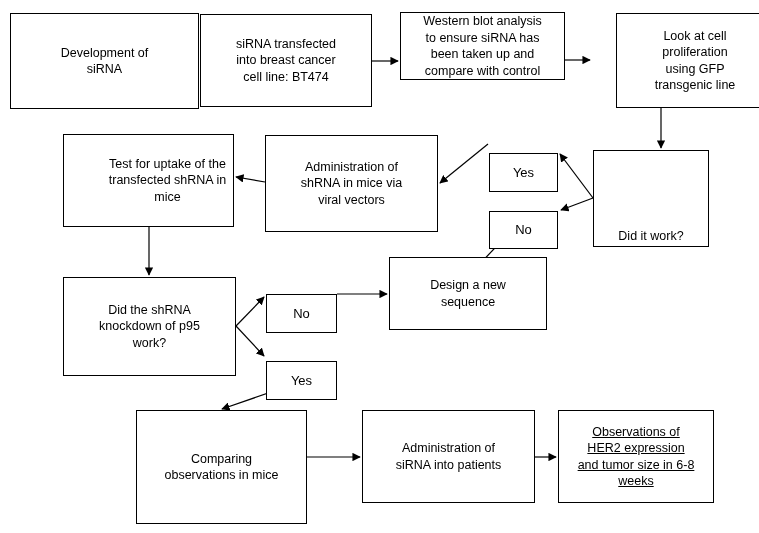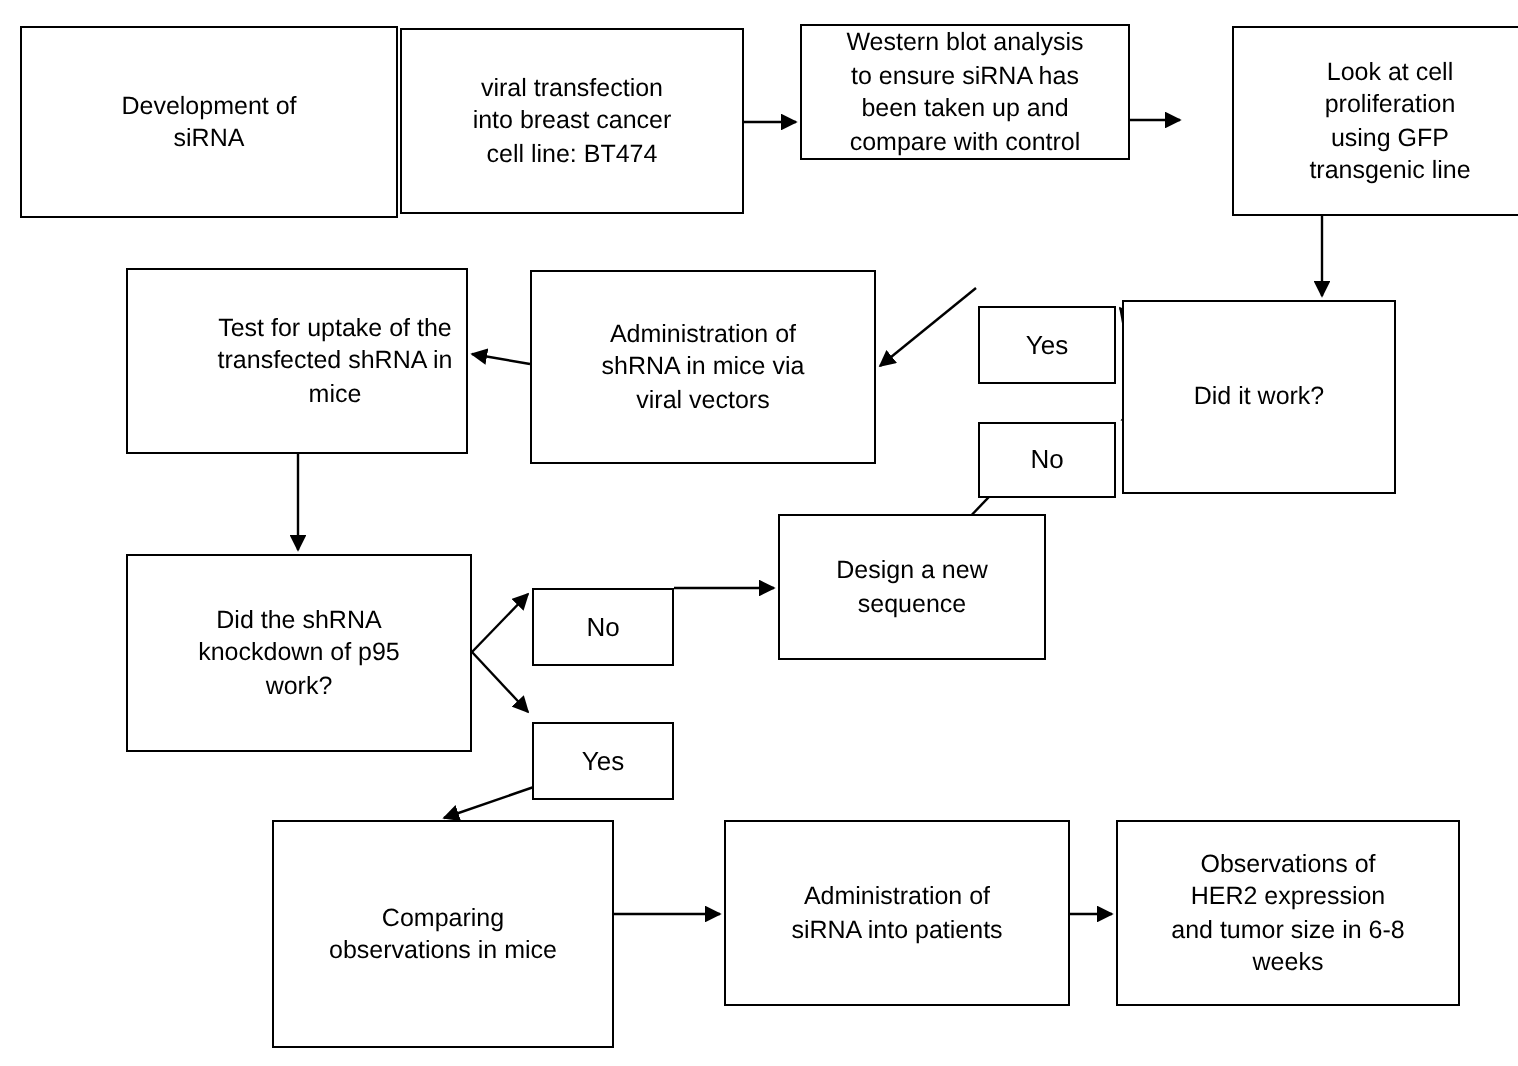"viral transfection" span.label { text: viral transfection -> siRNA transfected }
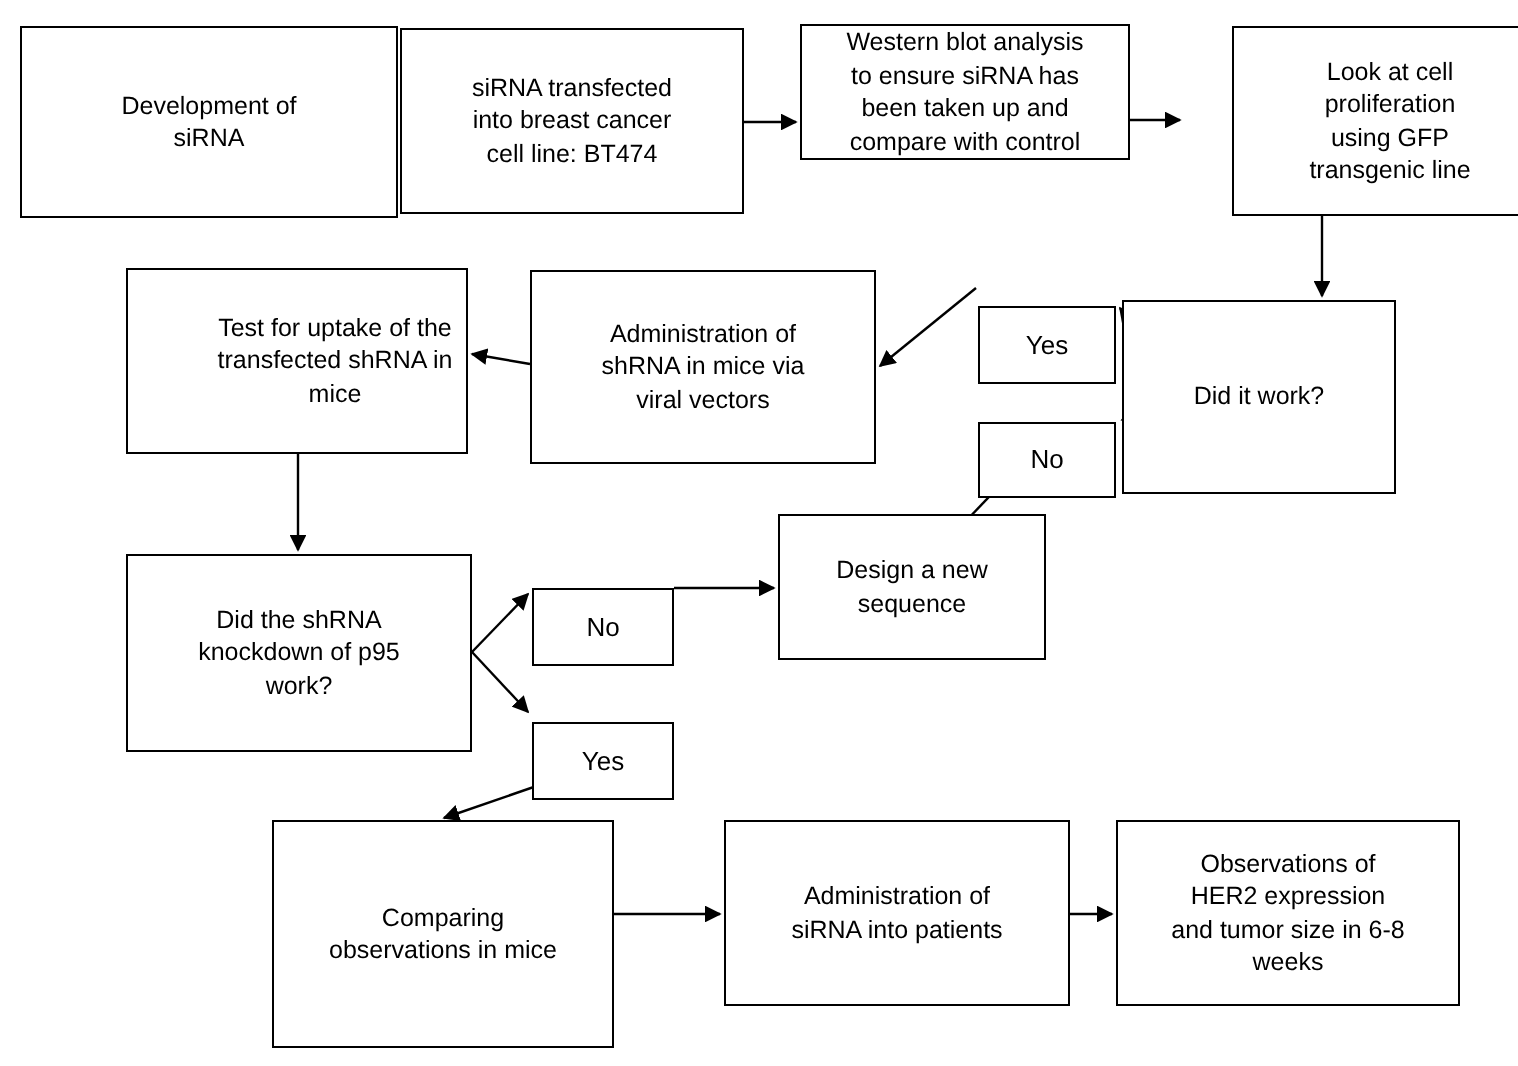"Did it work?" div.node { align-items: none -> flex-end; left: 561px -> 593px; width: 137px -> 116px }
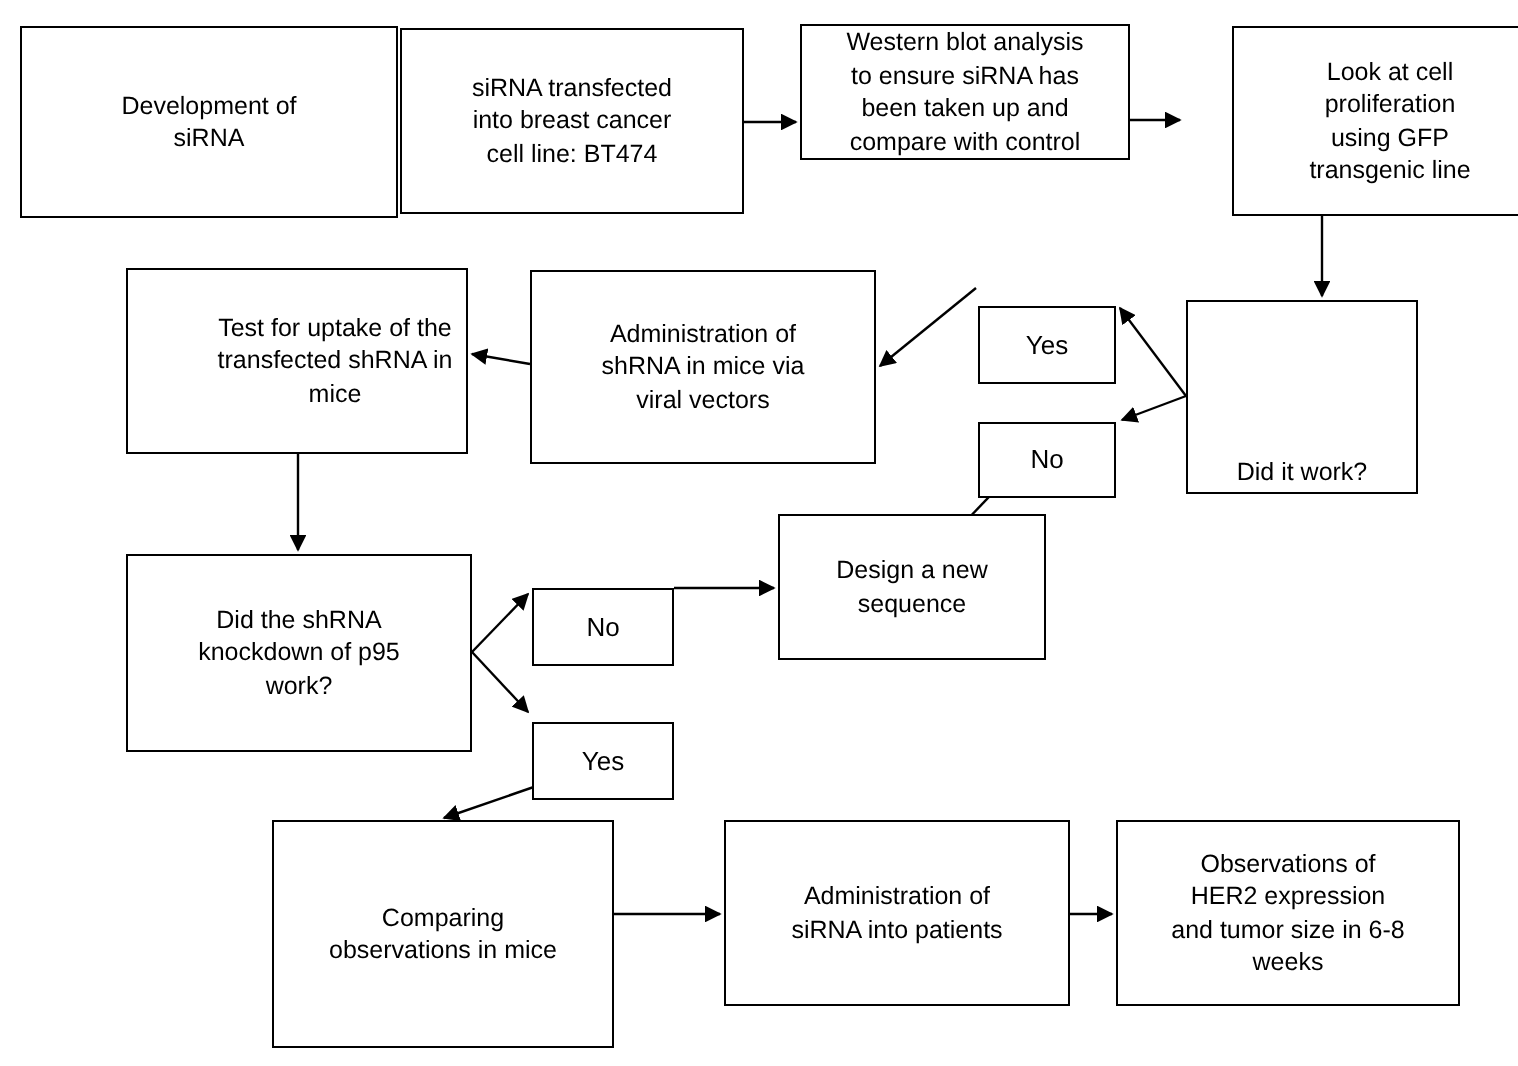"Design a new" div.node { width: 134px -> 158px }
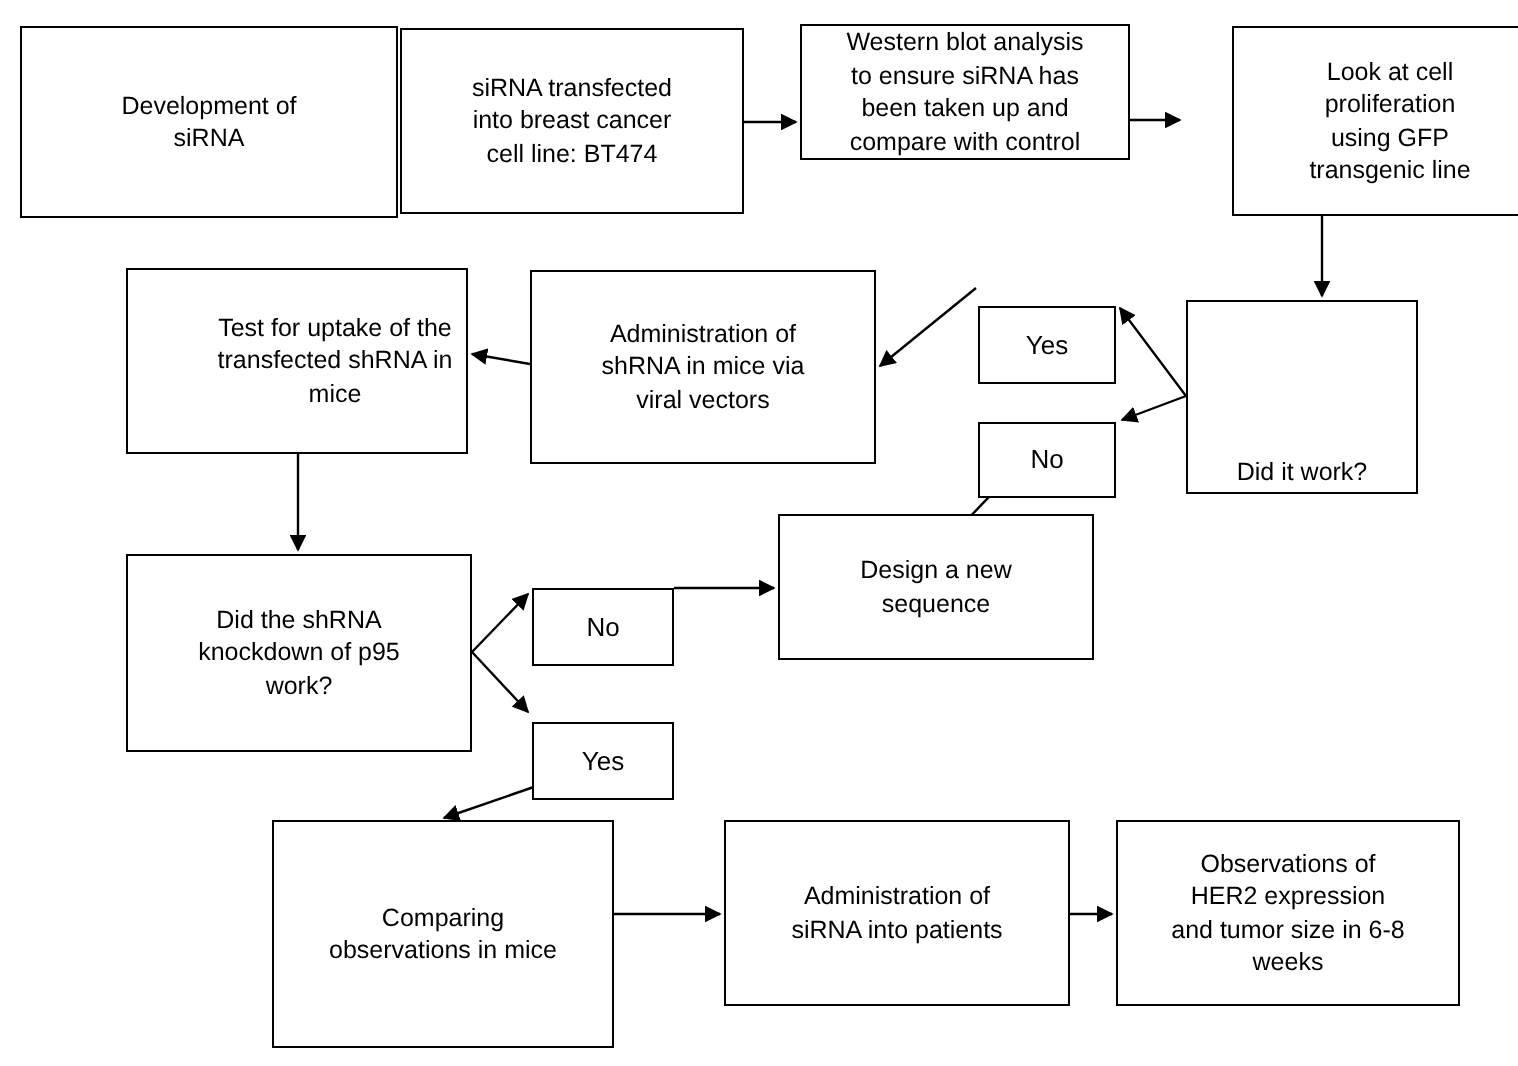"Observations of" div.node { text-decoration: none -> underline; width: 172px -> 156px }
